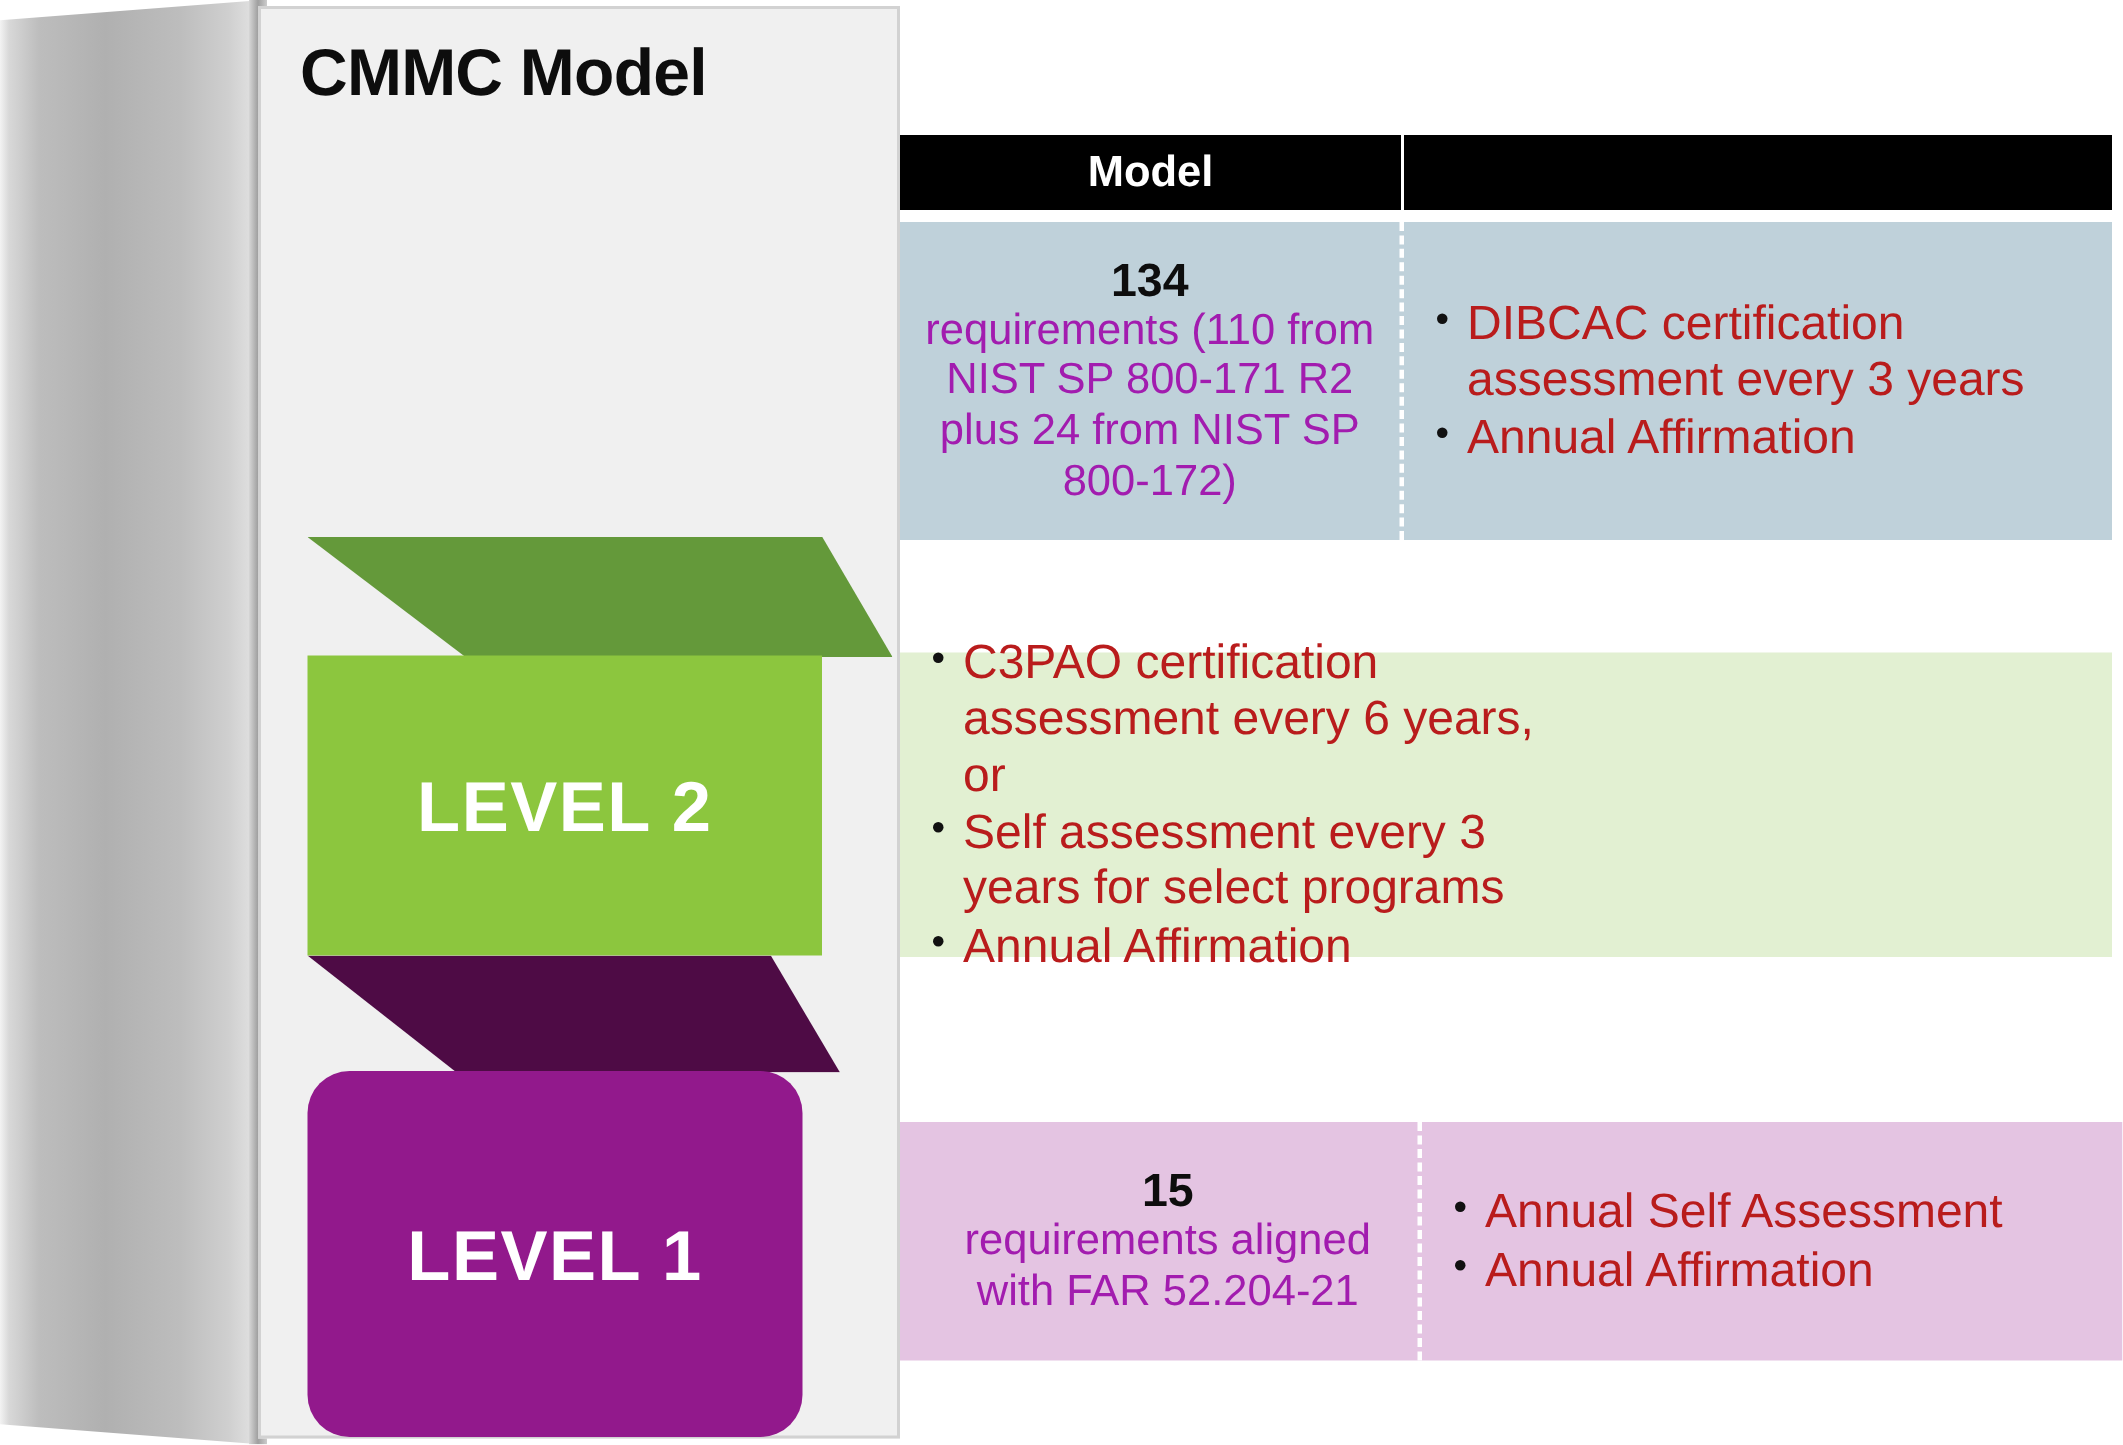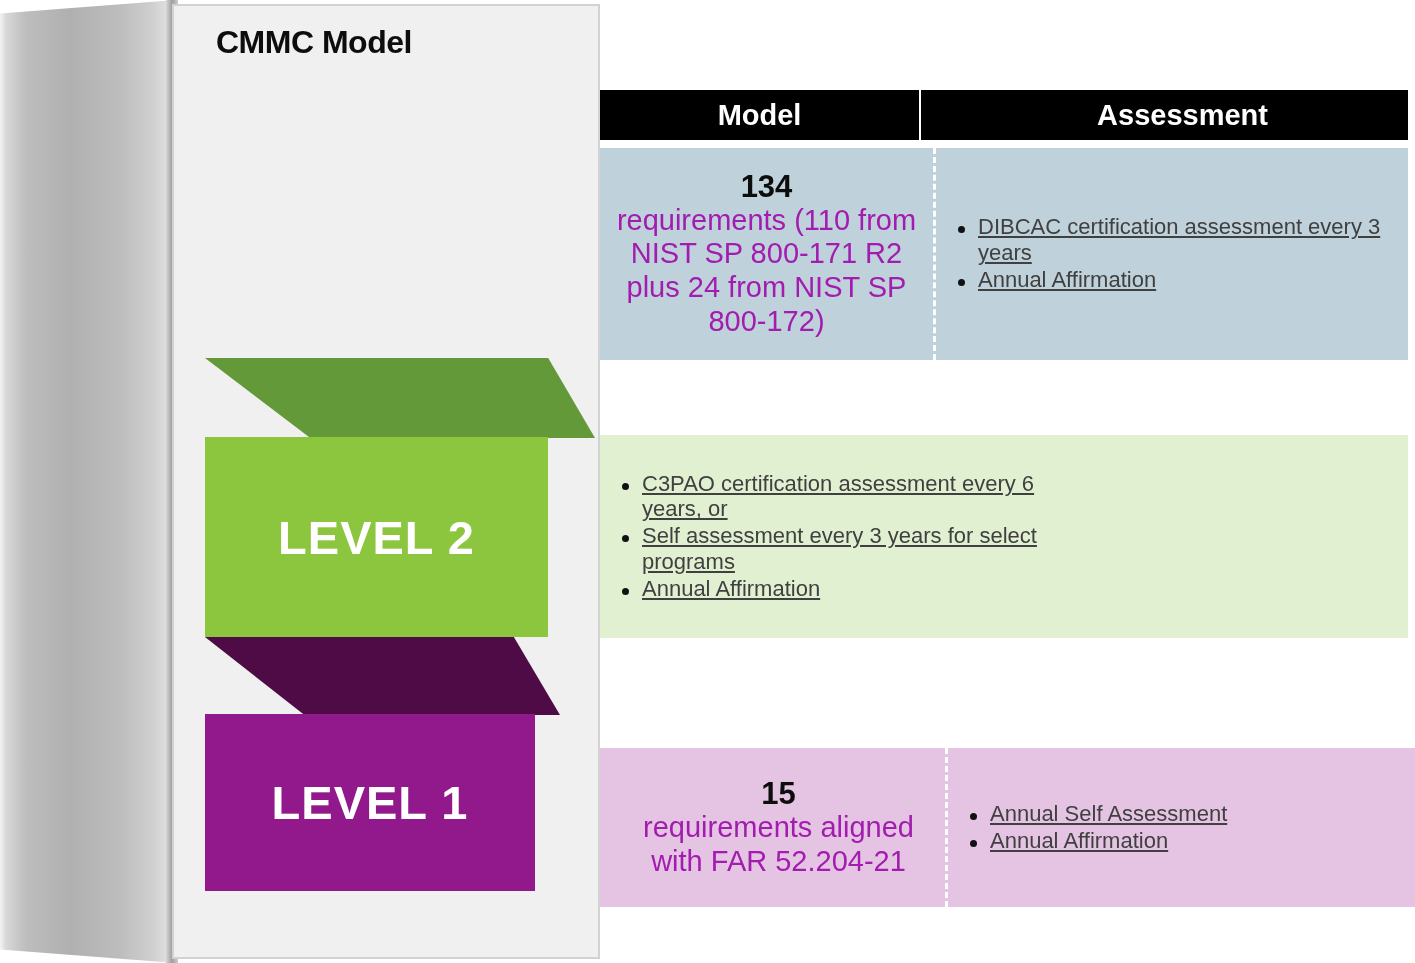"CMMC Model" .title { font-size: 32px -> 44px; margin-left: 16px -> none }
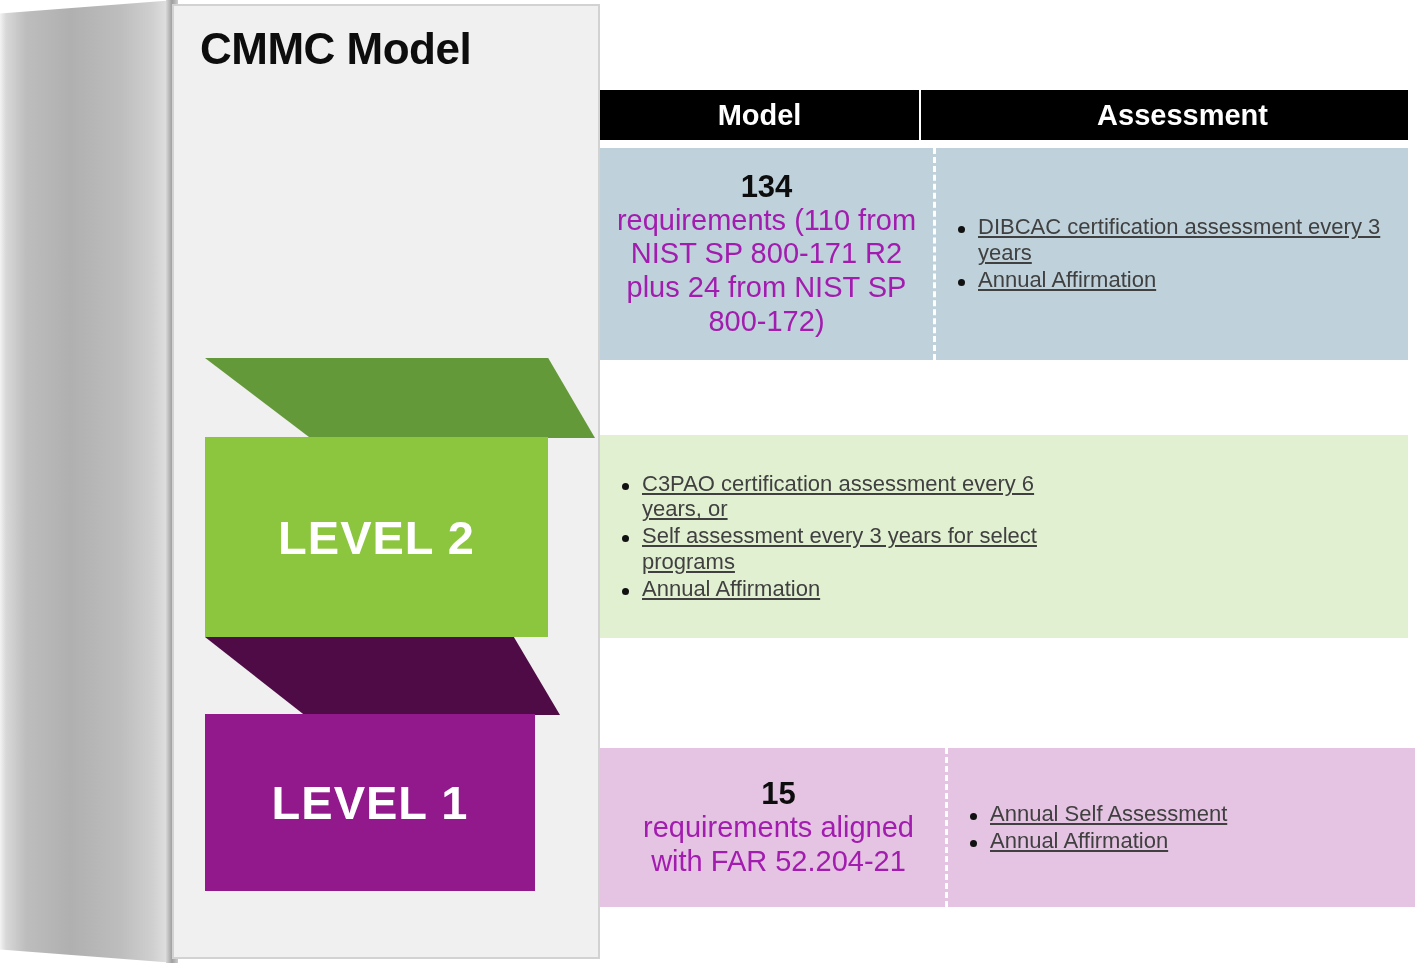"Assessment" div.hdr-cell { html: <div>Assessment</div> -> none }
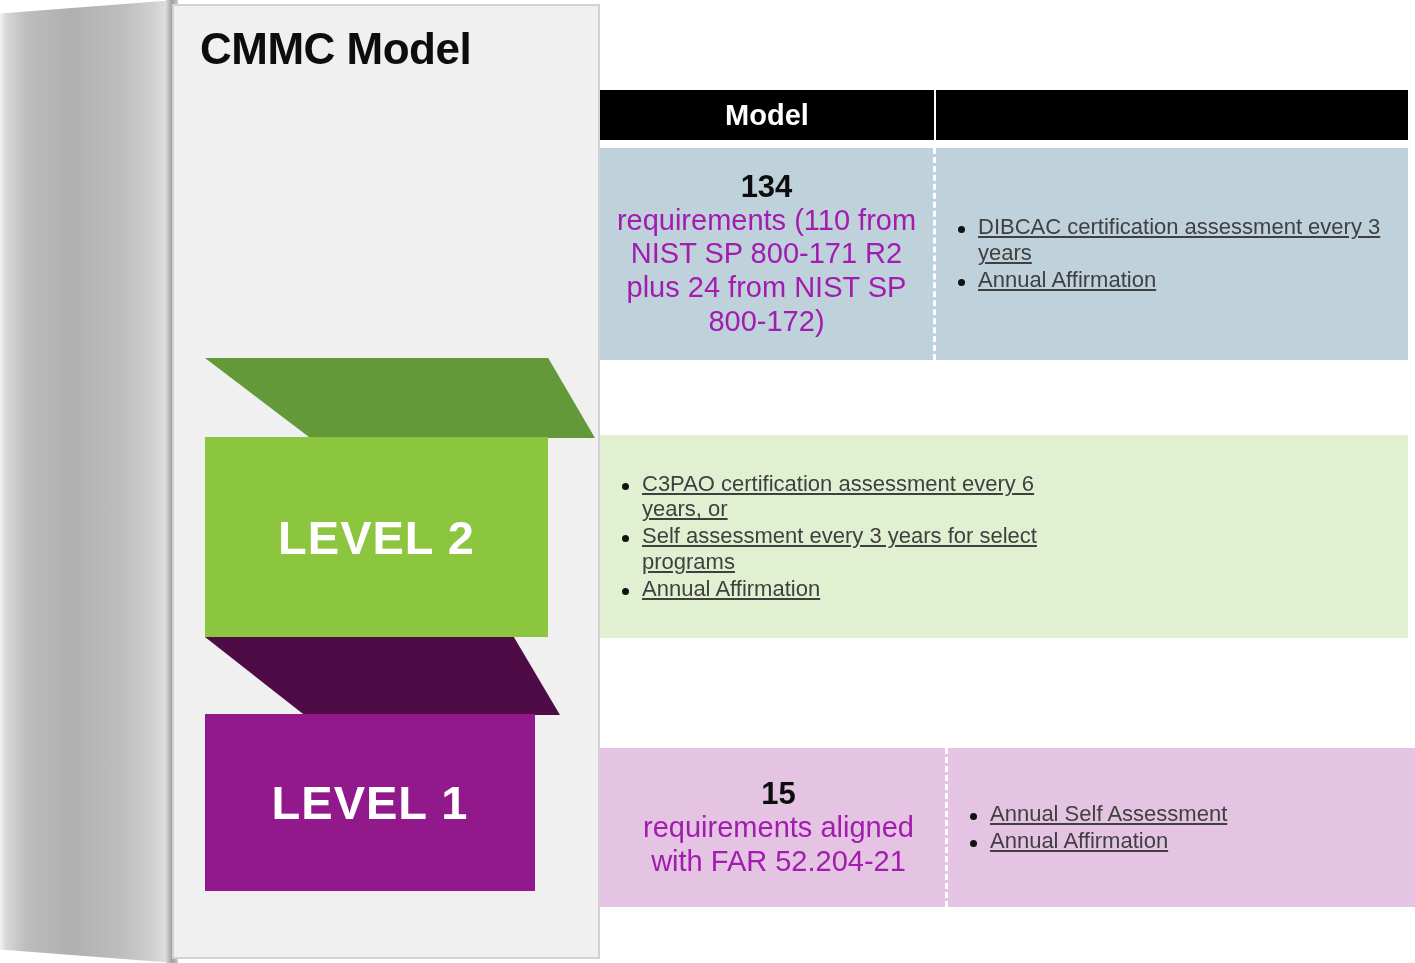"DIBCAC certification assessment every 3" ul.bullets li { color: #404040 -> #b91c1c; font-size: 22px -> 32px; text-decoration: underline -> none }
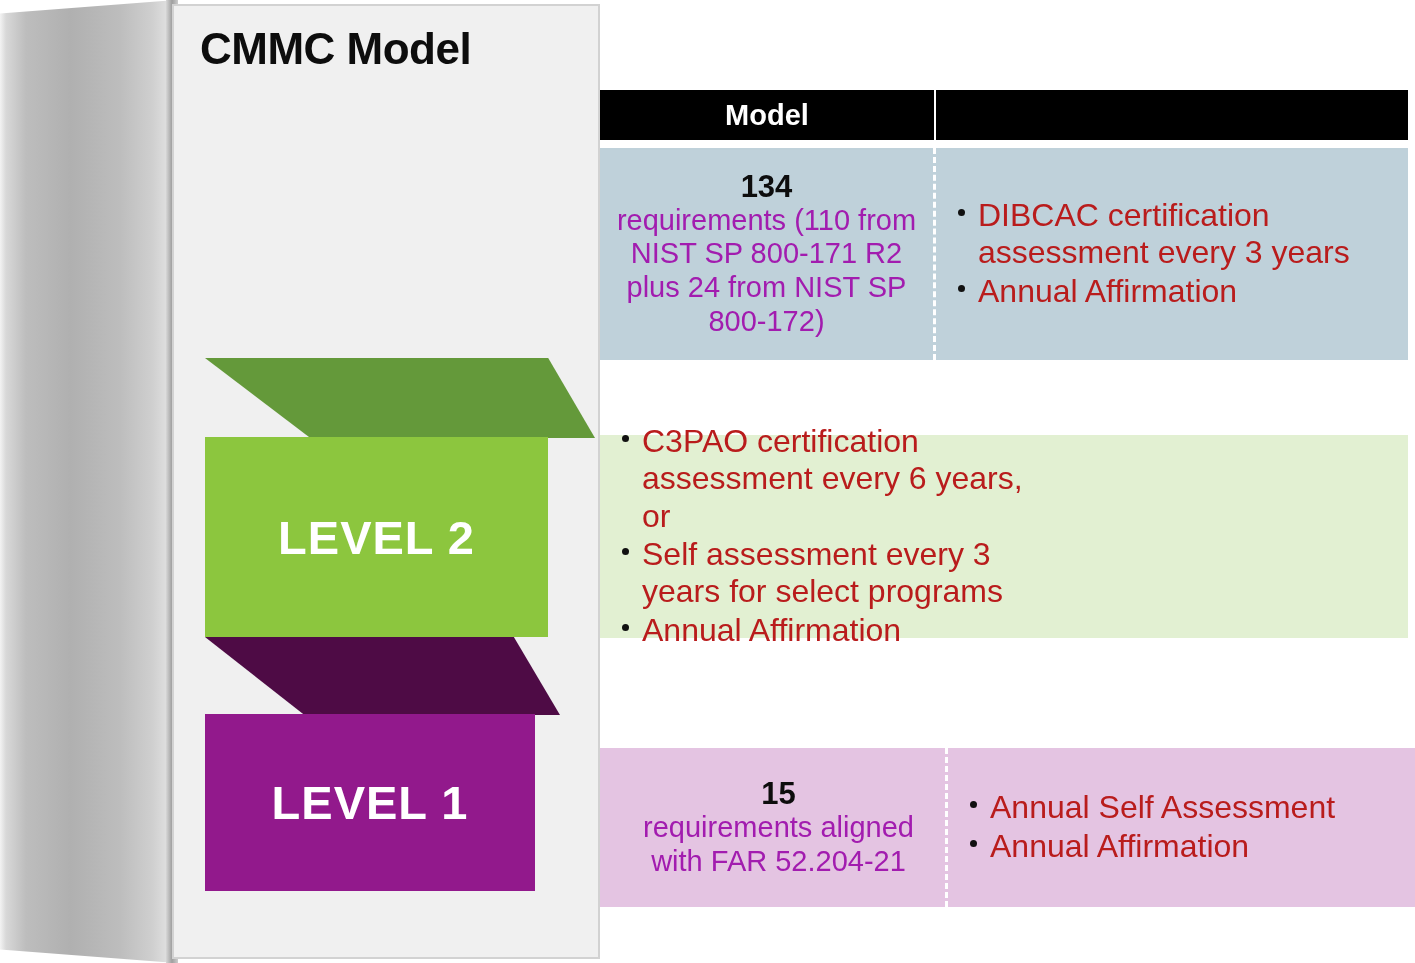"LEVEL 1" div.lvl { border-radius: none -> 28px; height: 177px -> 244px }
